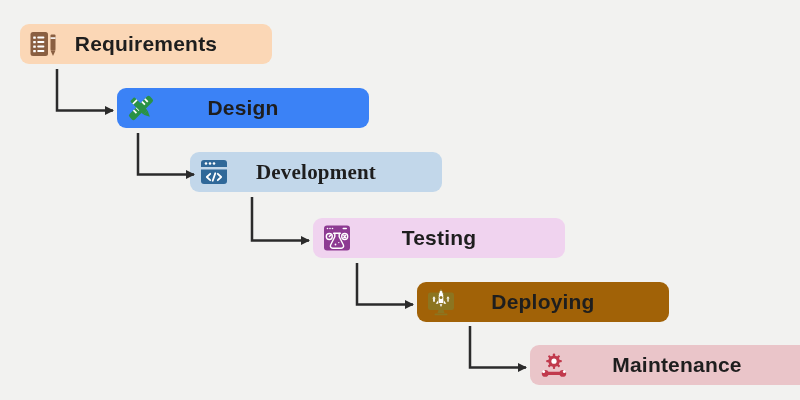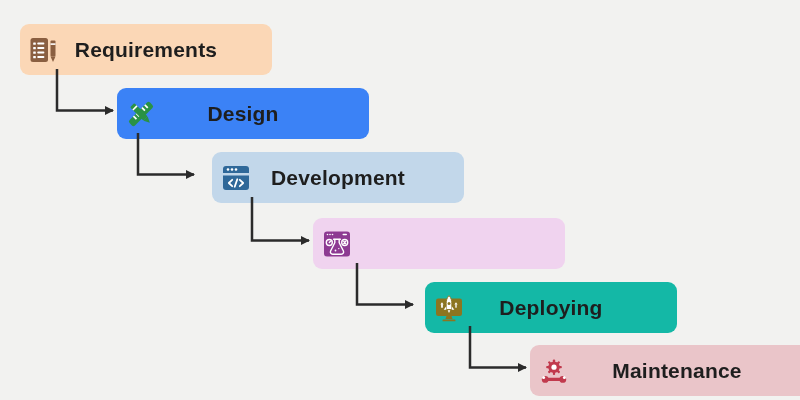"Requirements" .step-box { height: 51px -> 40px }
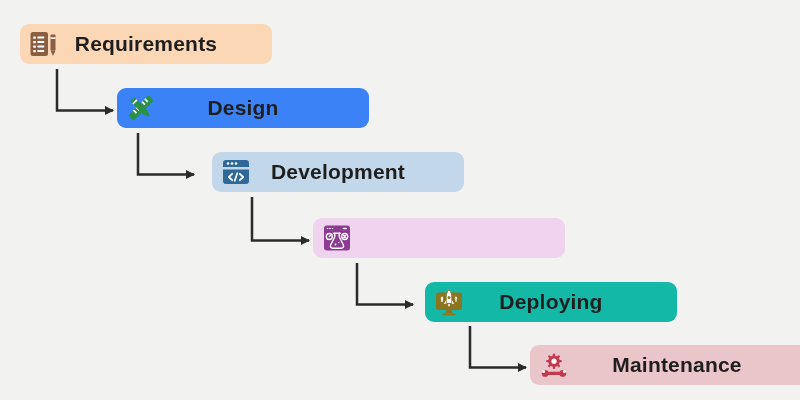"Development" .s3 { font-family: none -> Liberation Serif, serif; left: 212px -> 190px }
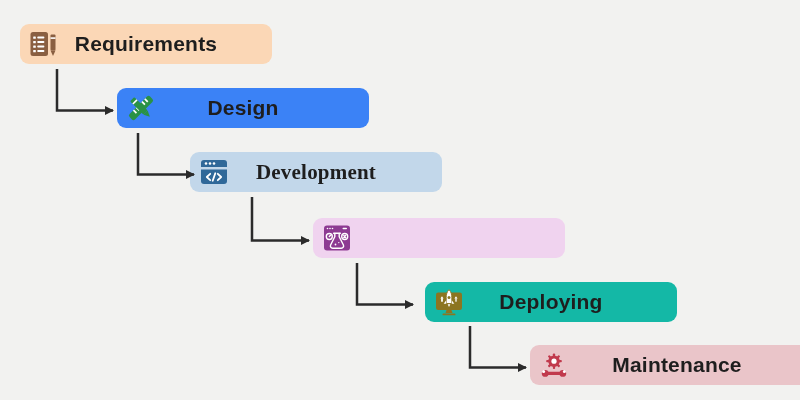"Testing" span.label { html: none -> <span>Testing</span> }
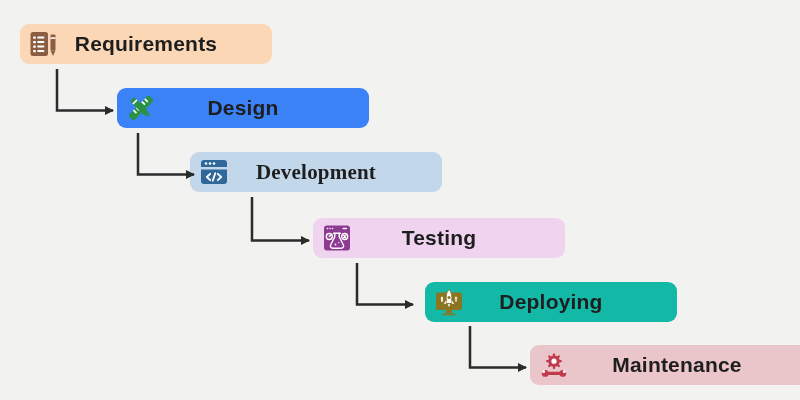"Deploying" div.step-box { background: #14b8a6 -> #a16207; margin-left: 8px -> none }
